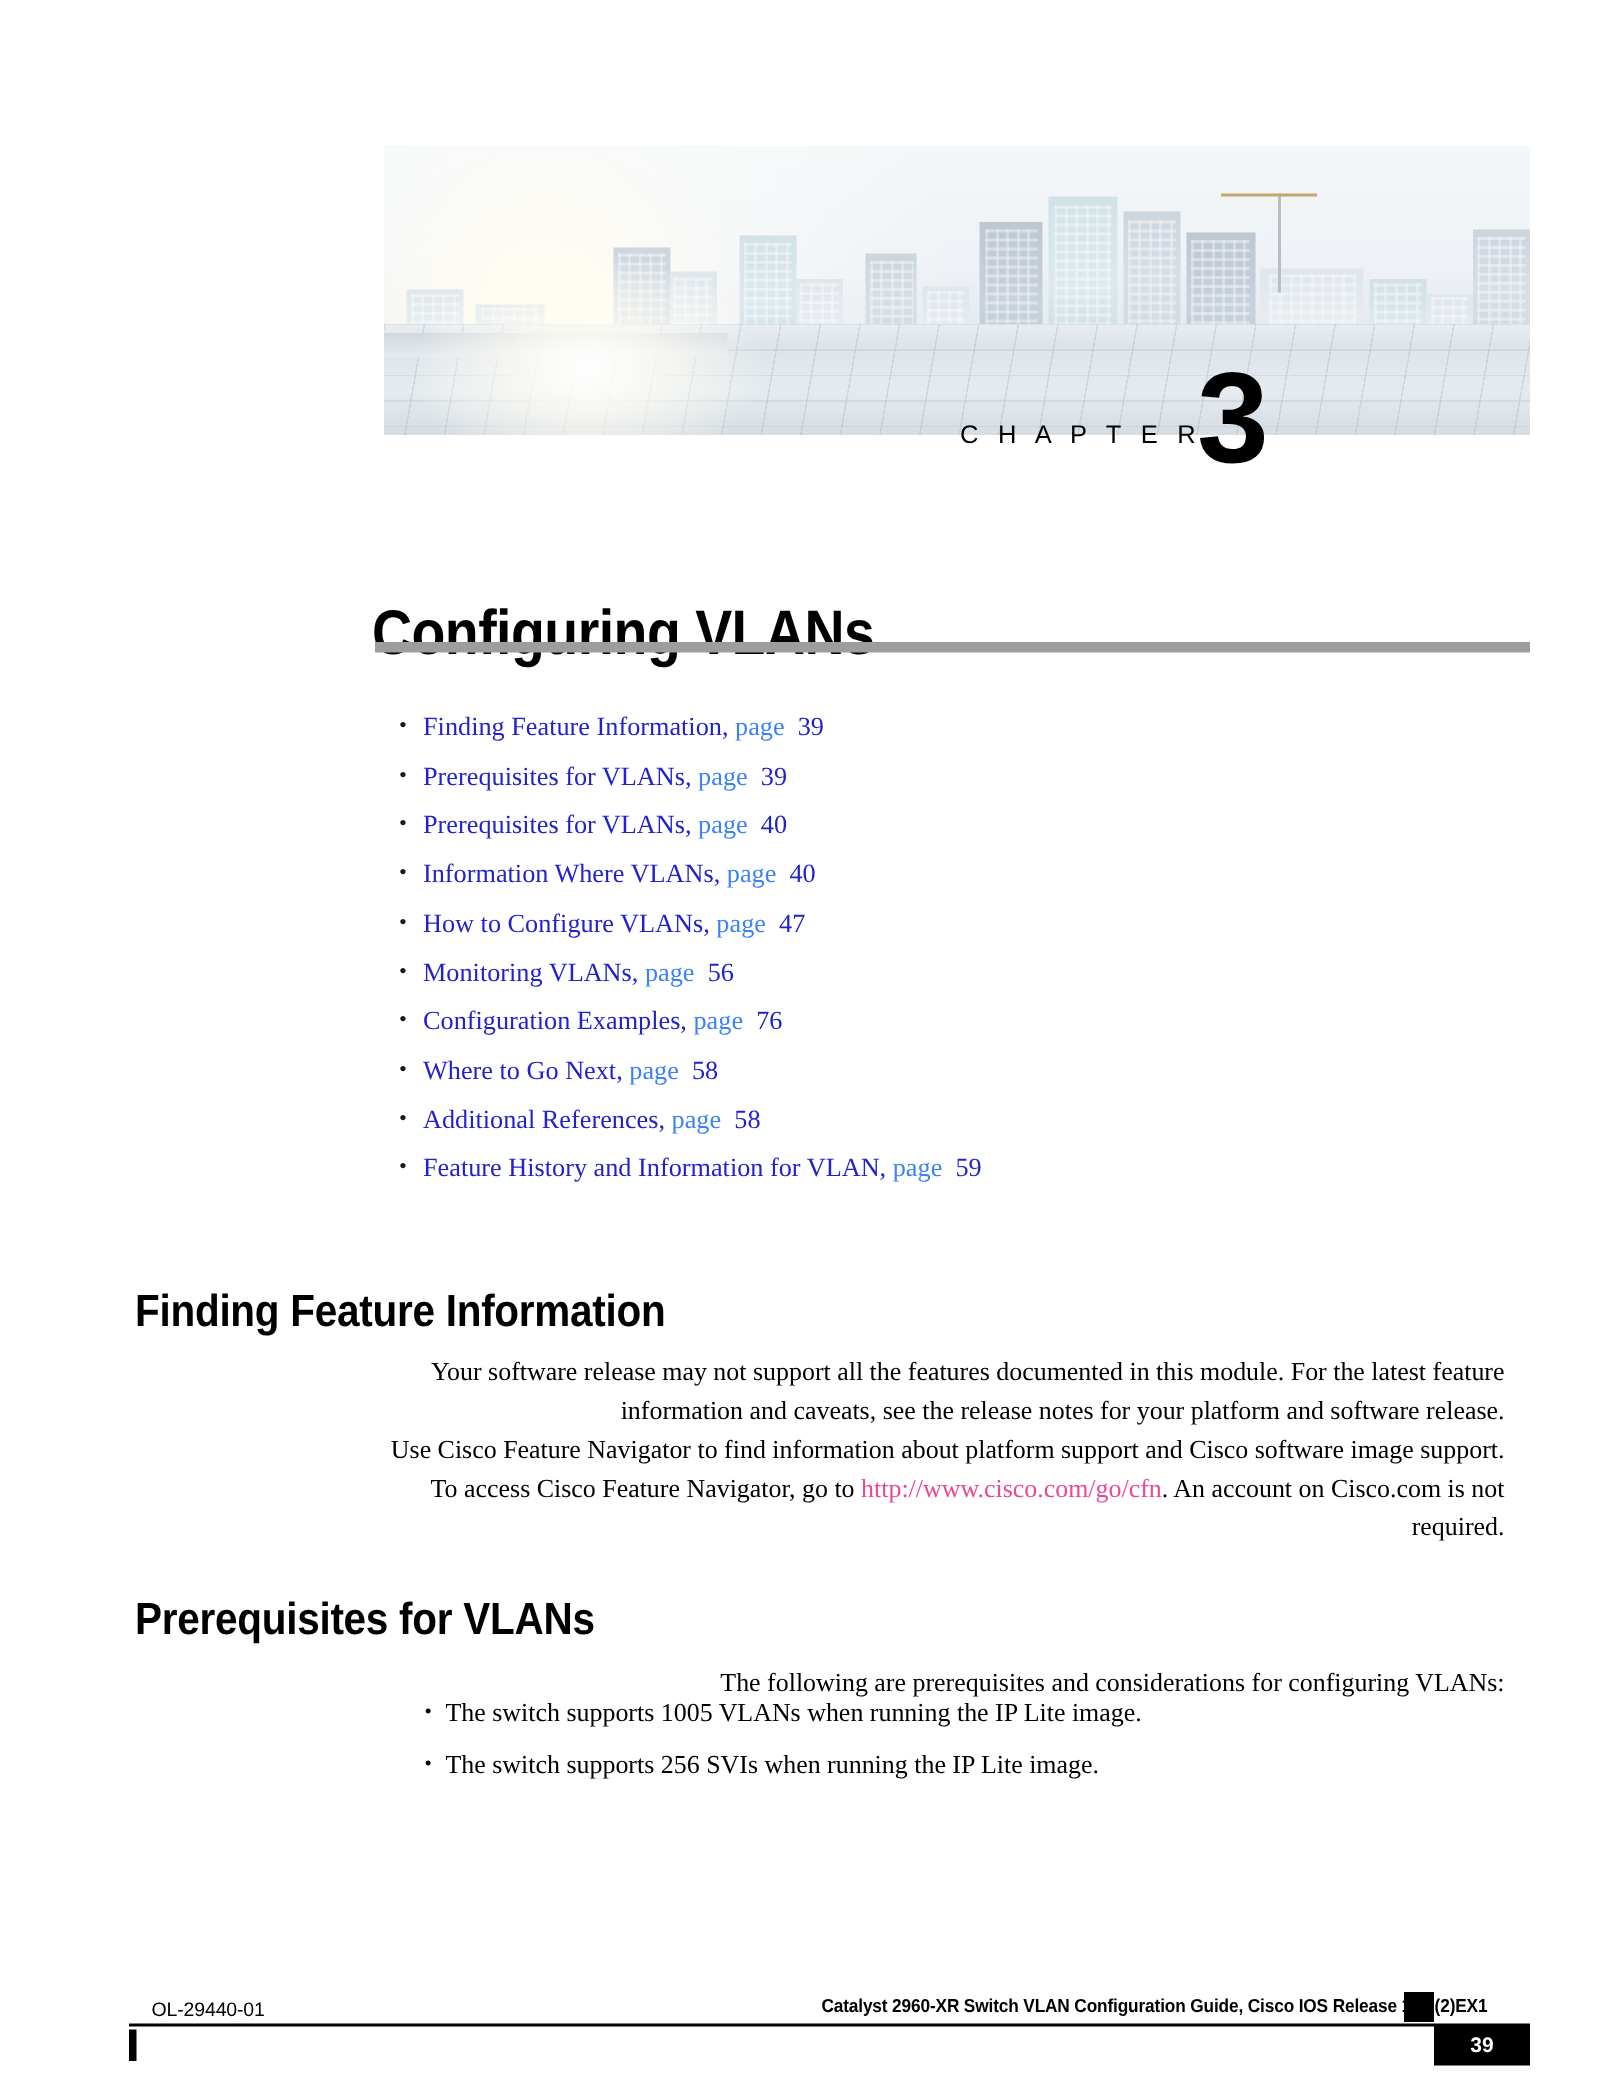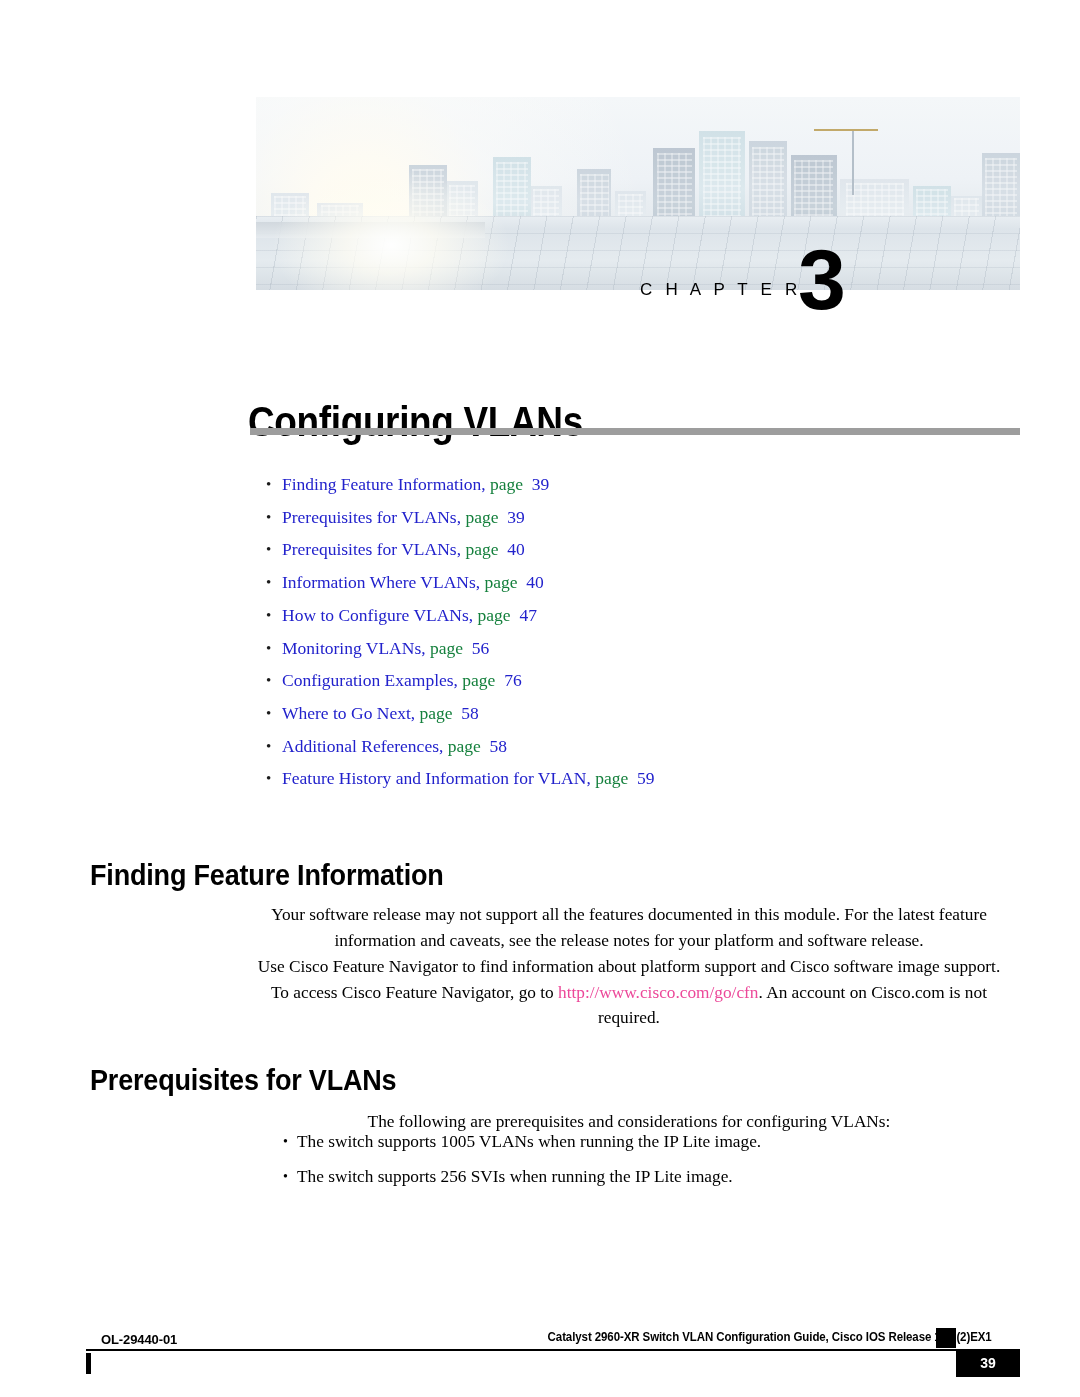"page" .toc-page-word { color: #15803d -> #3b82f6 }
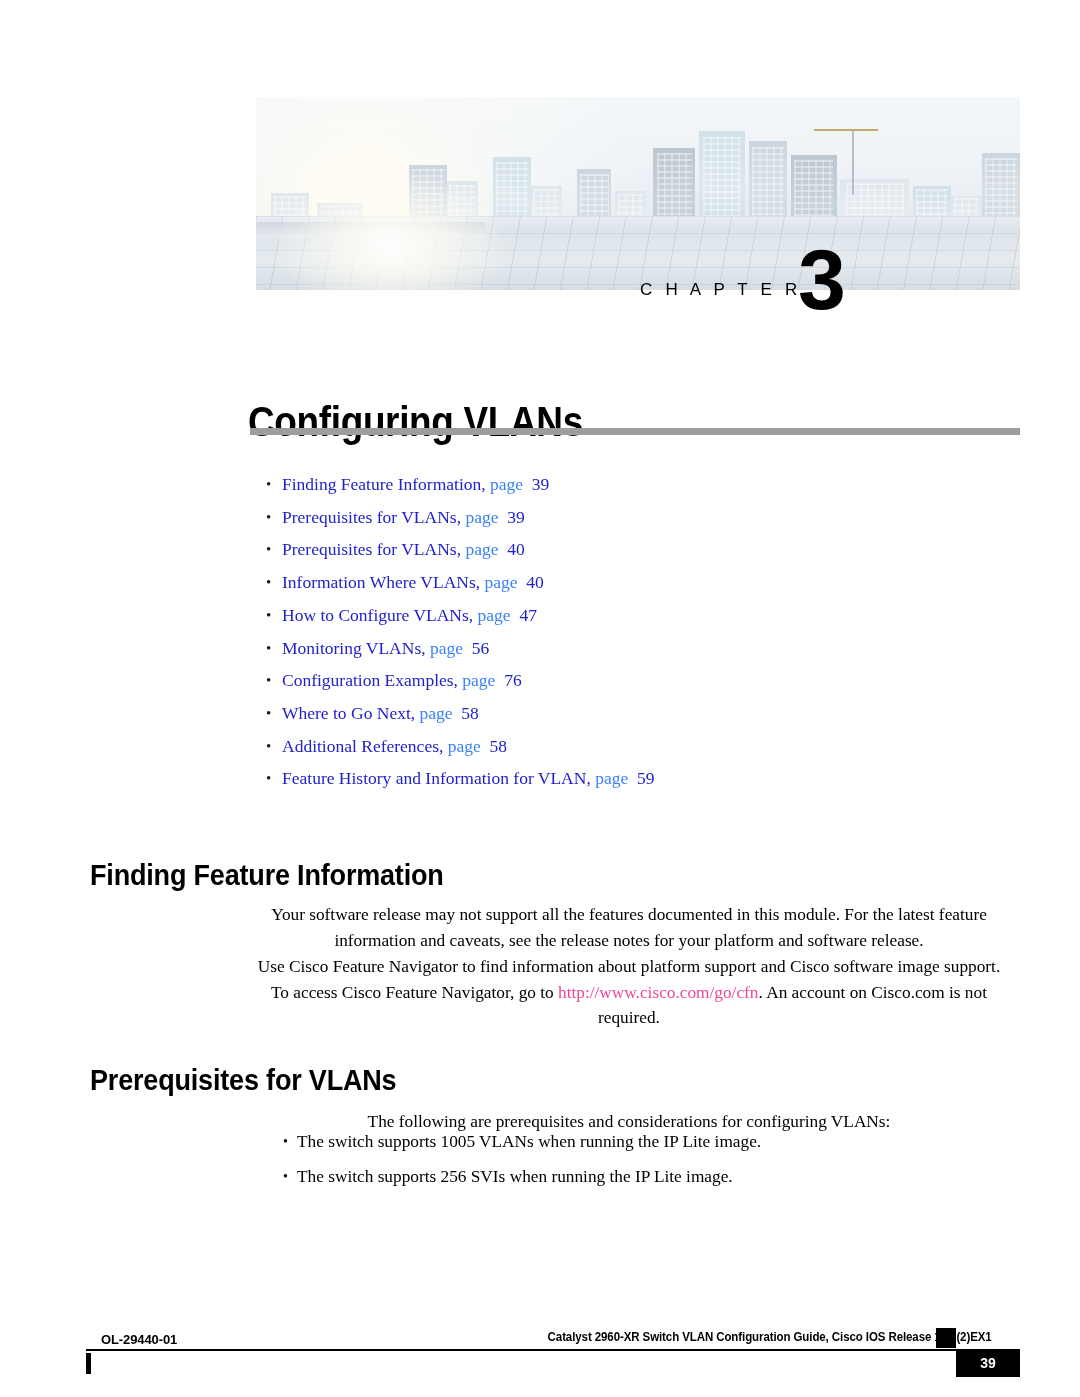"Your software release may not" .body-p { text-align: center -> right }
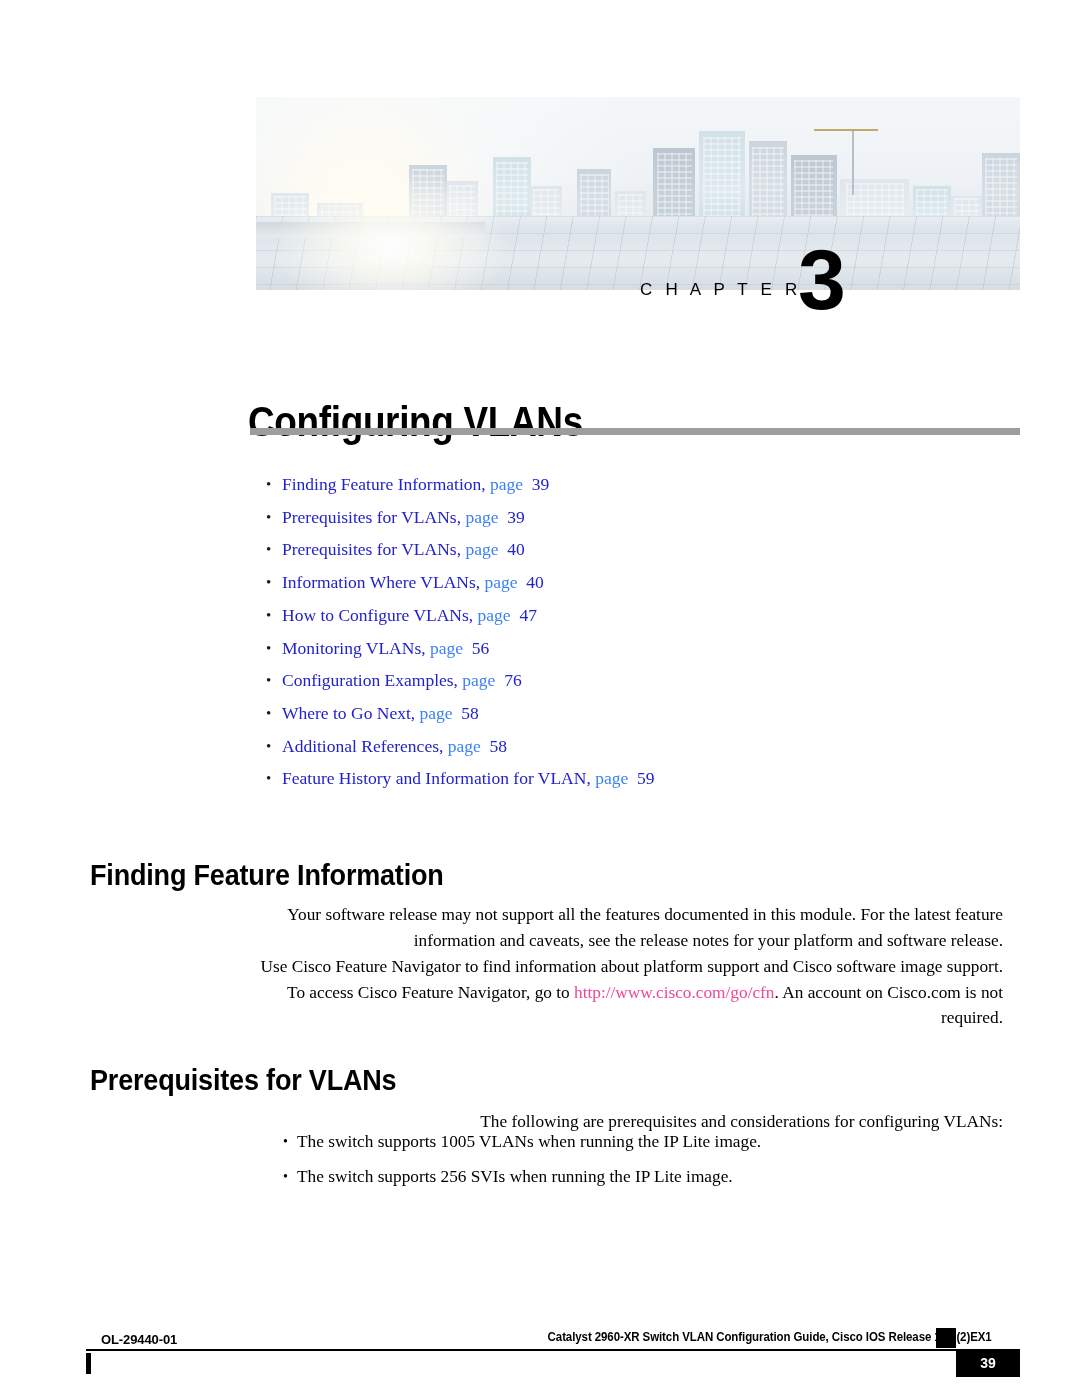"OL-29440-01" .footer-docid { font-weight: bold -> normal }
